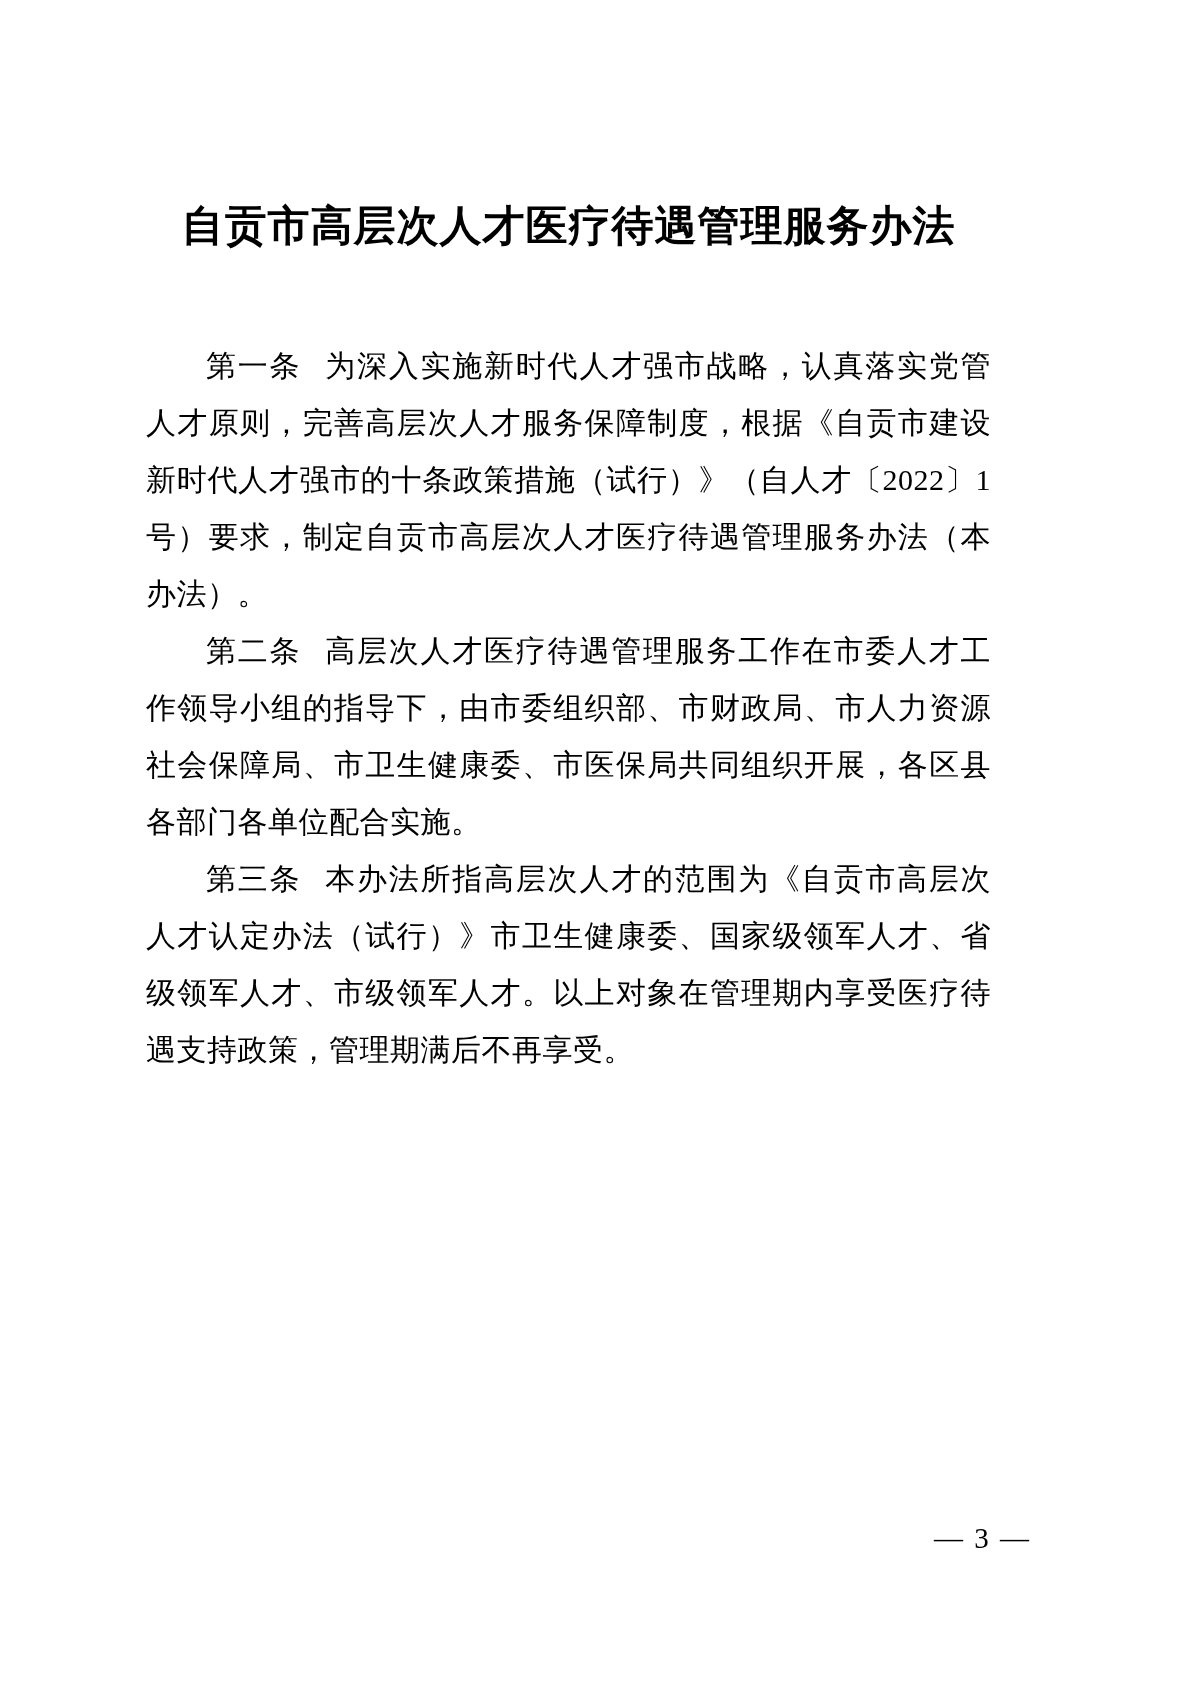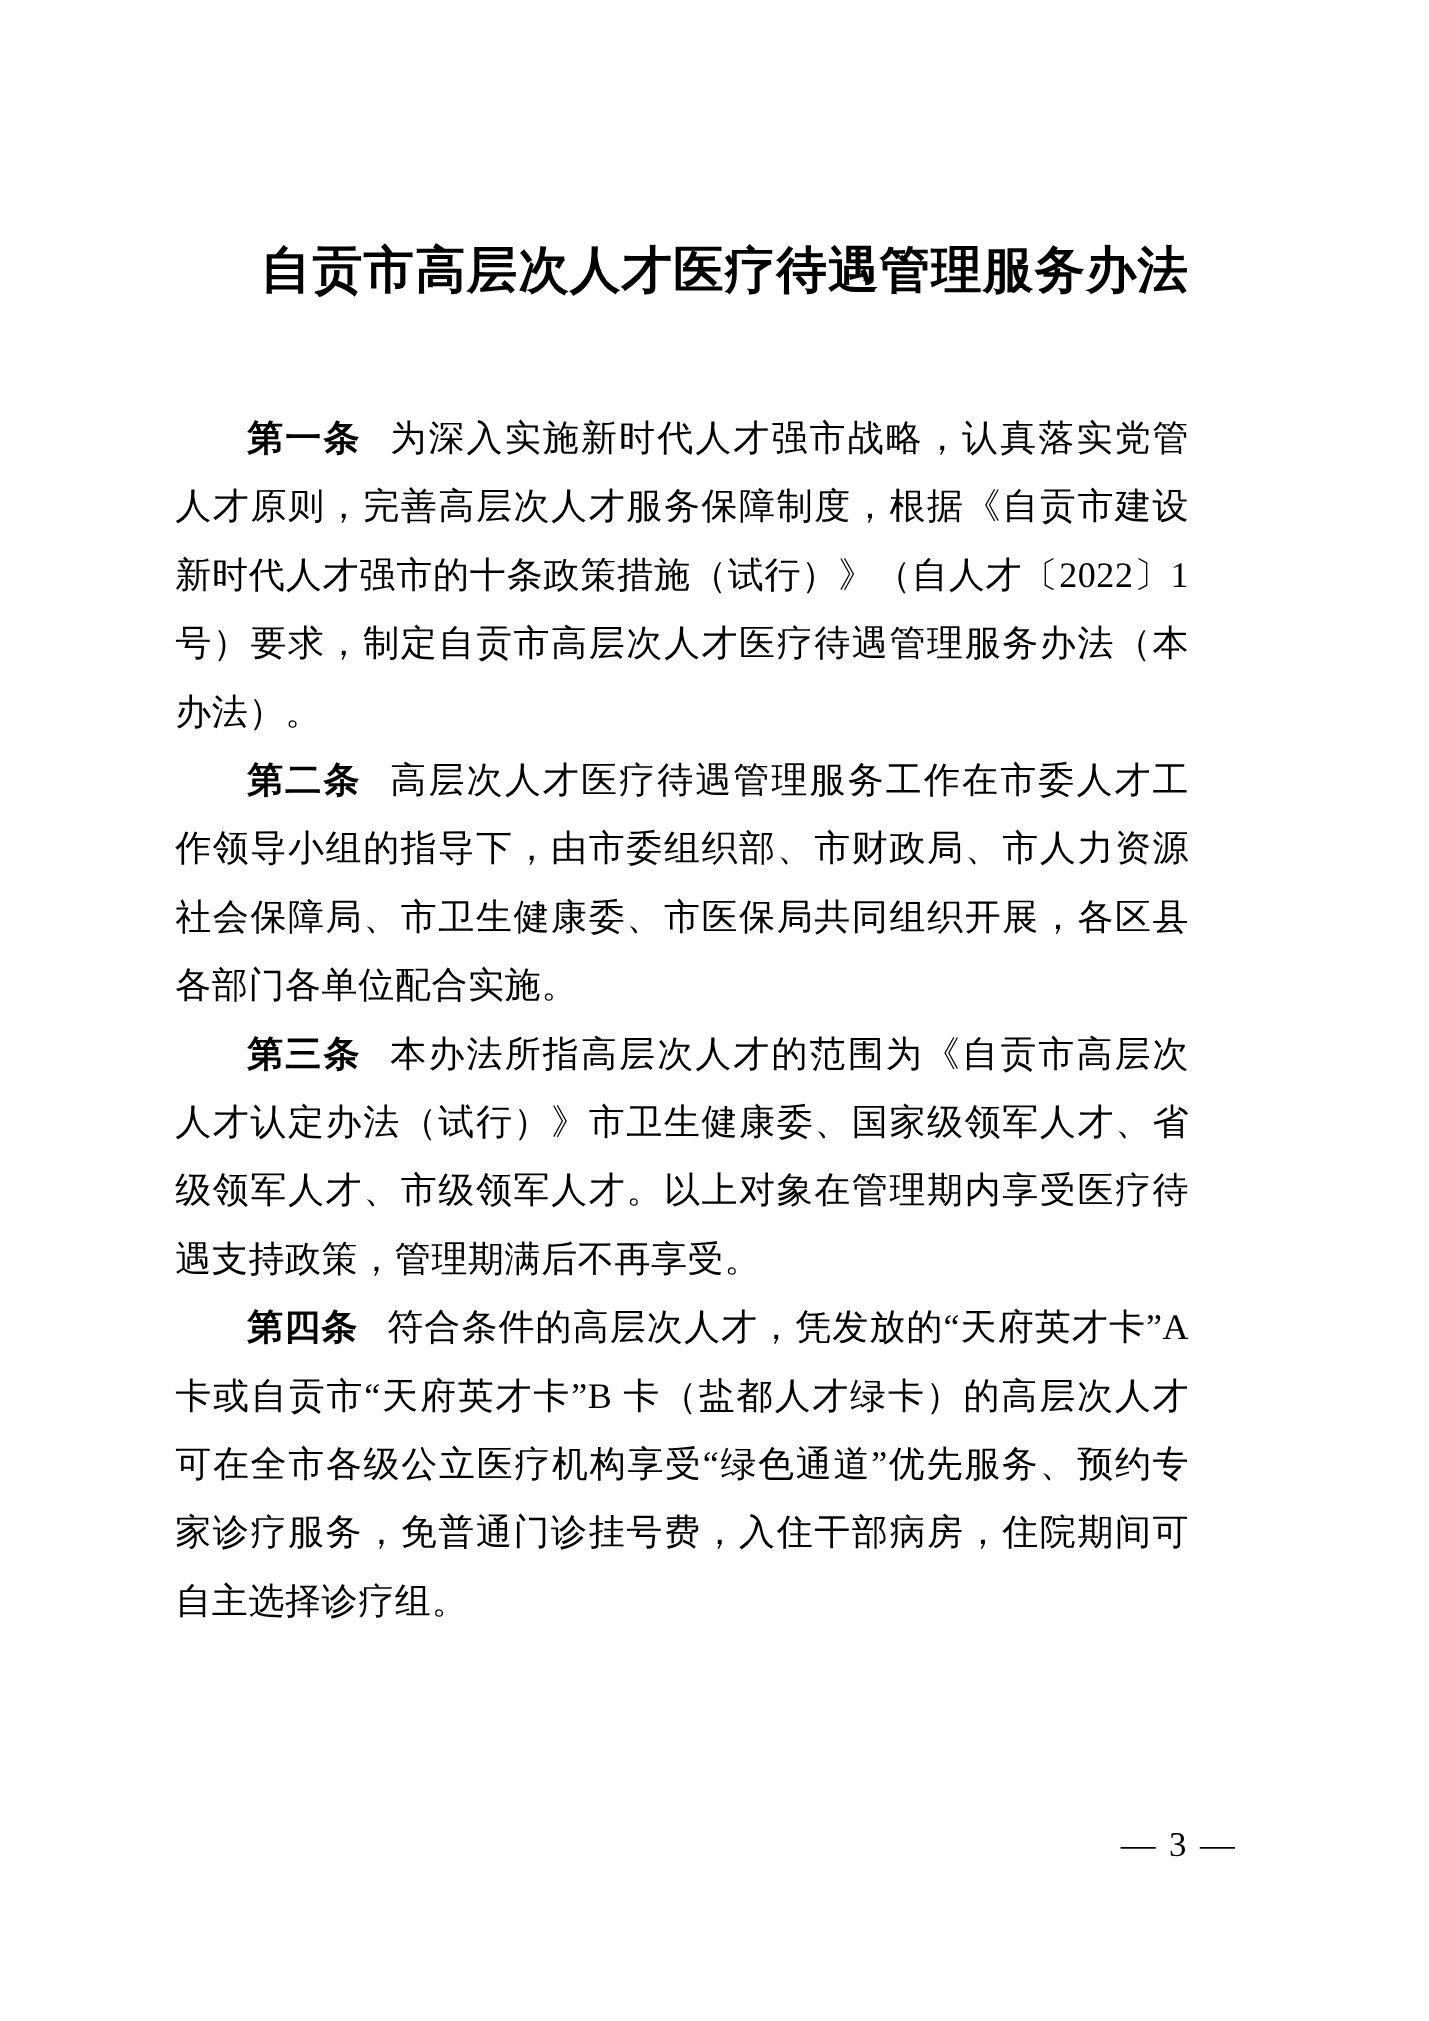"自贡市高层次人才医疗待遇管理服务办法" .title { text-align: right -> center }
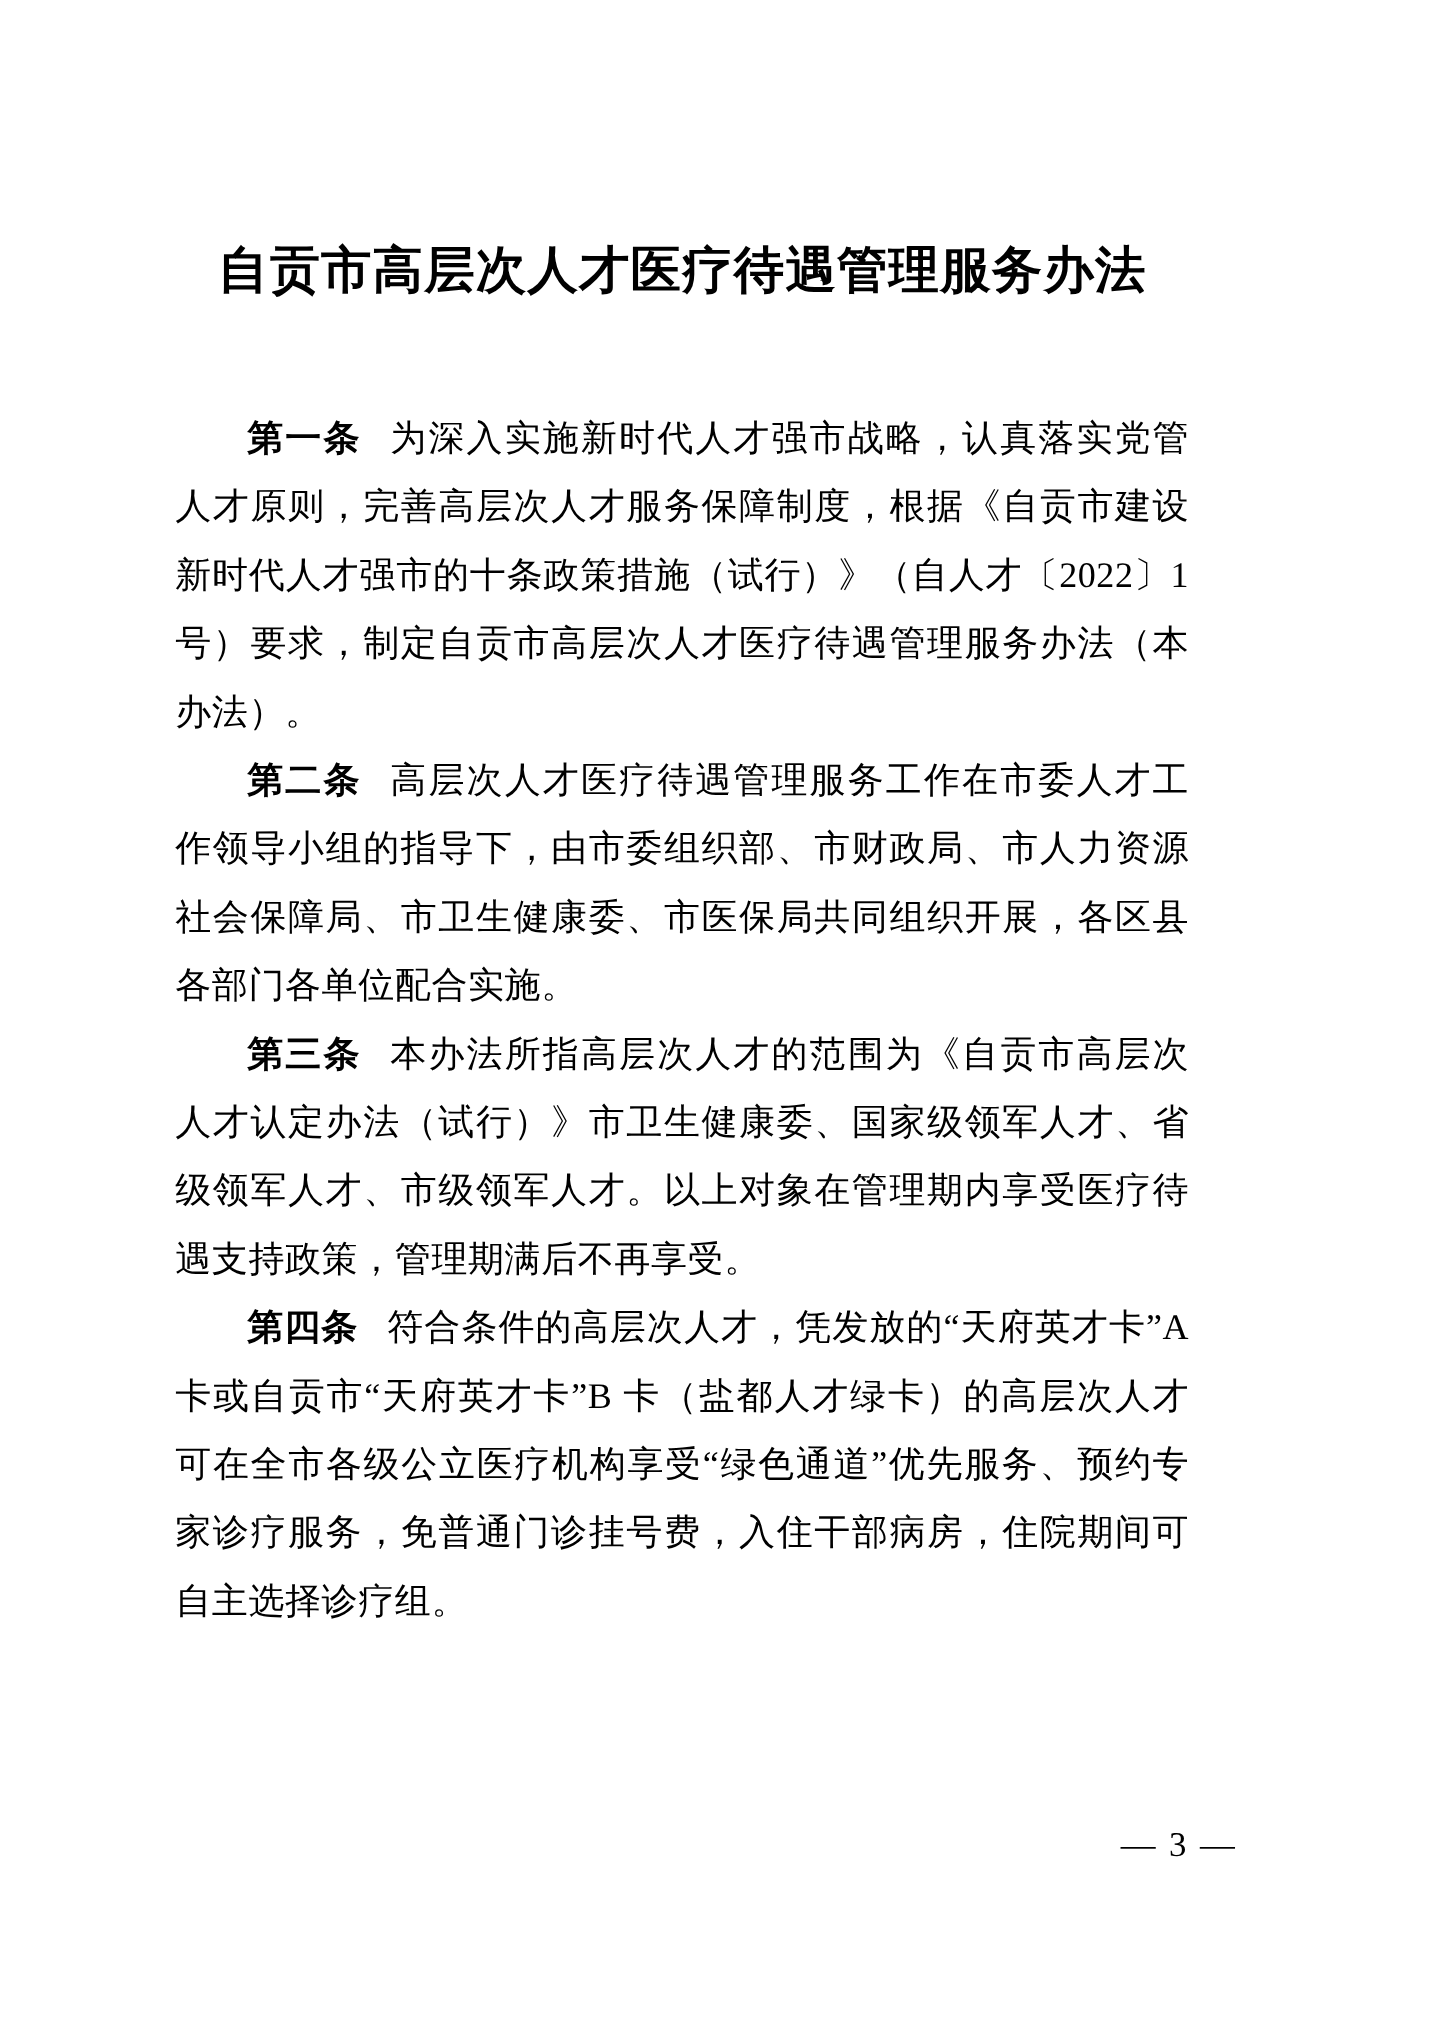"第一条" .clause { font-weight: 700 -> 400 }
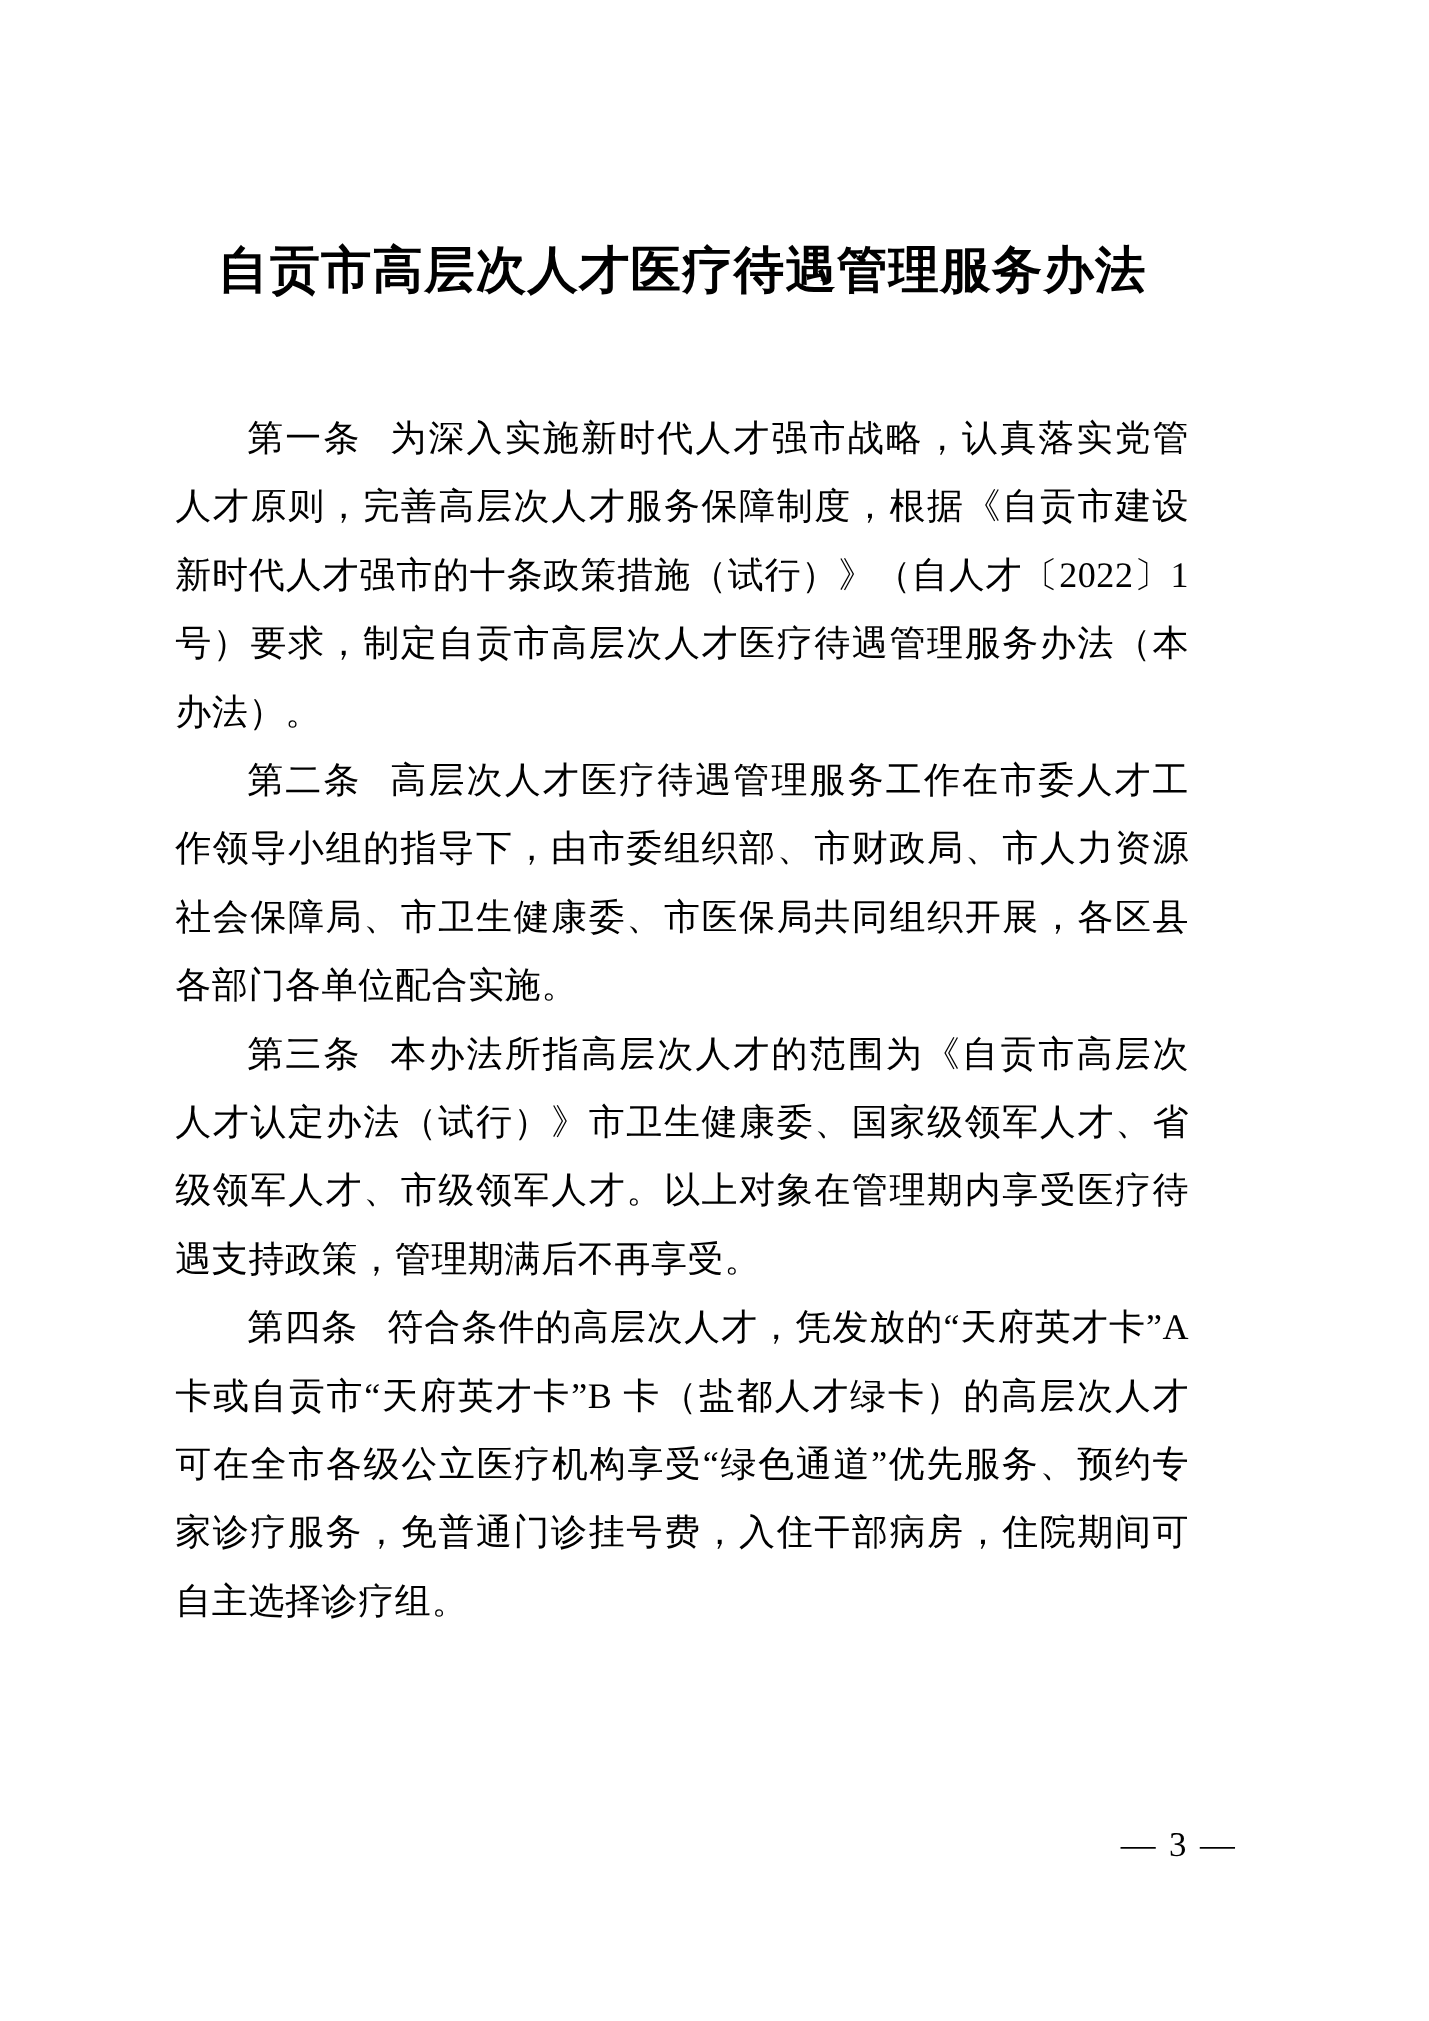"第四条 符合条件的高层次人才，凭发放的“天府英才卡”A" p { html: <p> <span>第四条</span><span>符合条件的高层次人才，凭发放的“天府英才卡”A 卡或自贡市“天府英才卡”B 卡（盐都人才绿卡）的高层次人才可在全市各级公立医疗机构享受“绿色通道”优先服务、预约专家诊疗服务，免普通门诊挂号费，入住干部病房，住院期间可自主选择诊疗组。</span> </p> -> none }
